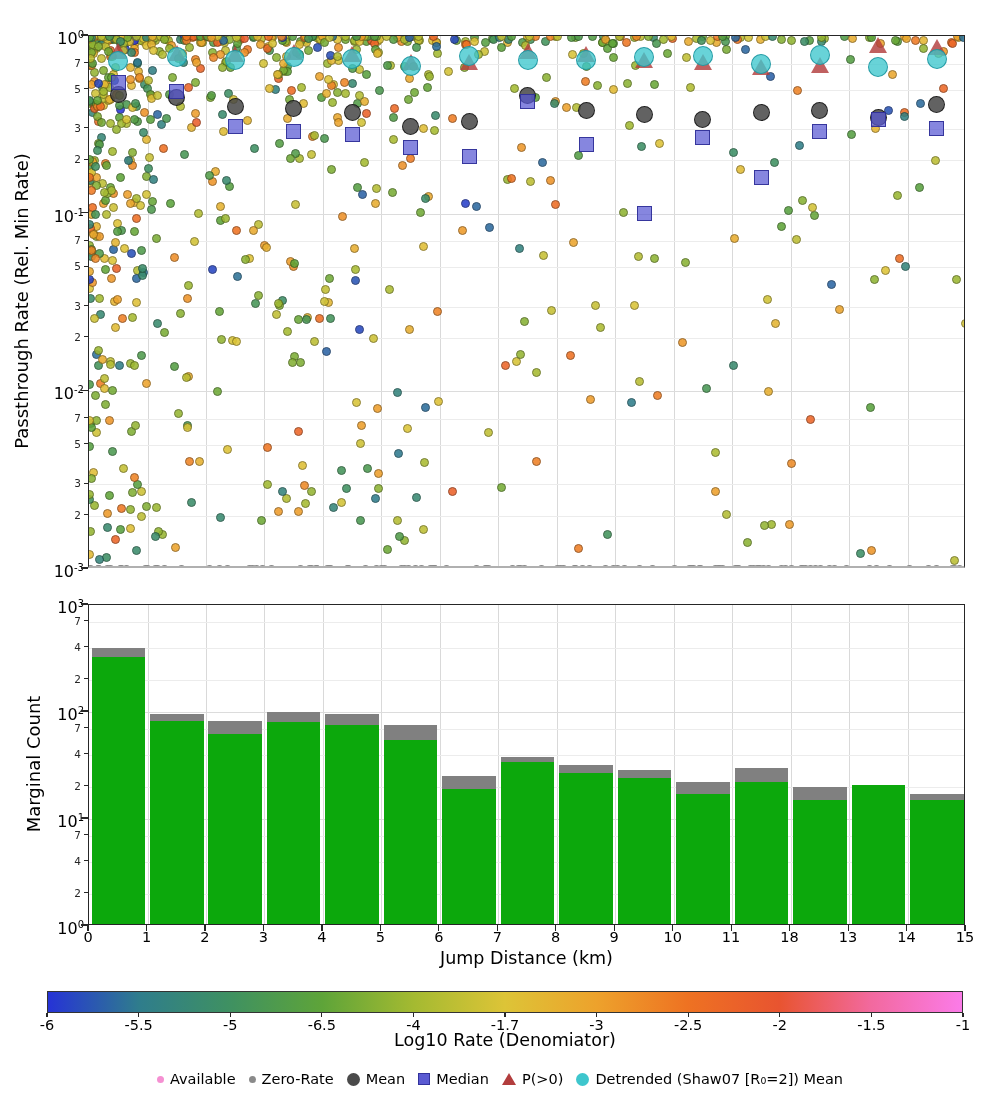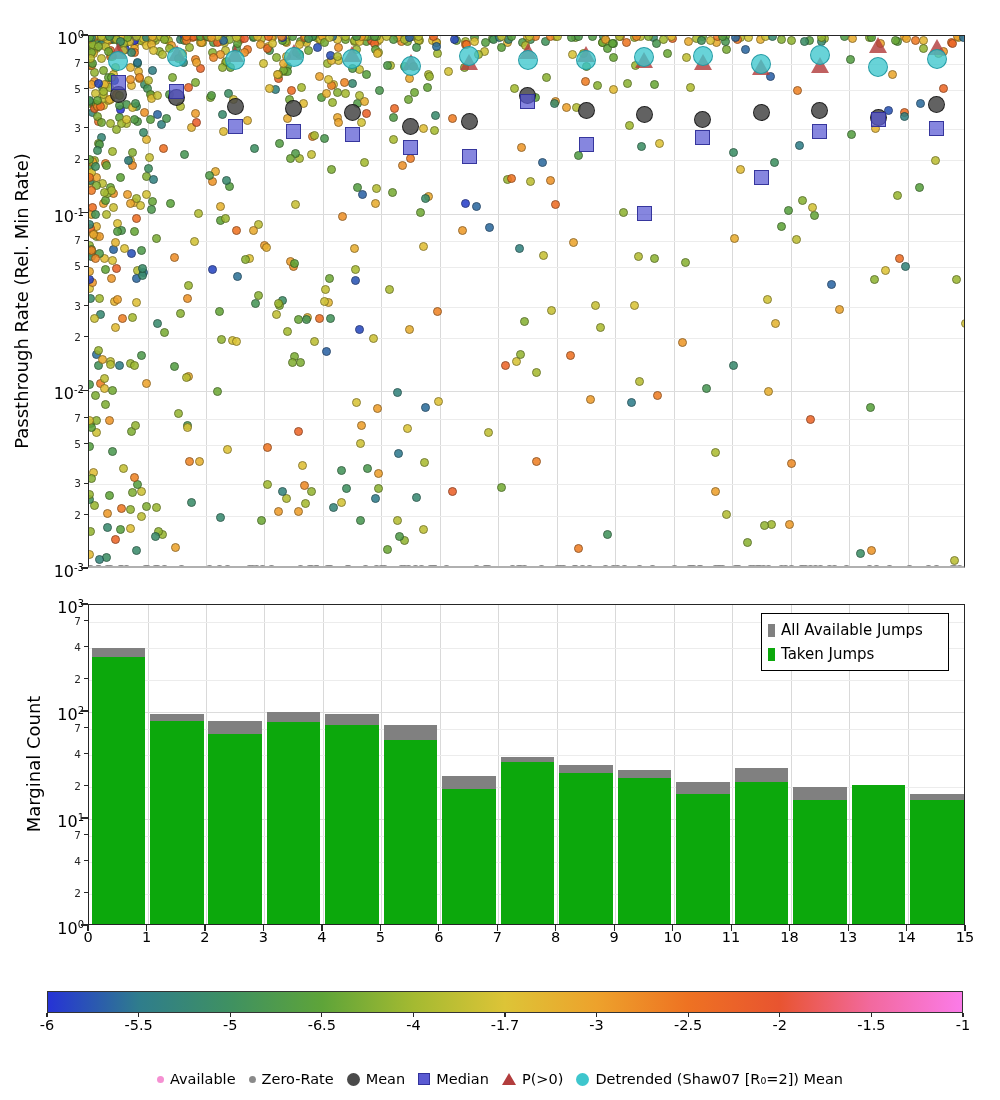"All Available Jumps" div { html: <div> <div> <span></span> <span>All Available Jumps</span> </div> <div> <span></span> <span>Taken Jumps</span> </div> </div> -> none }
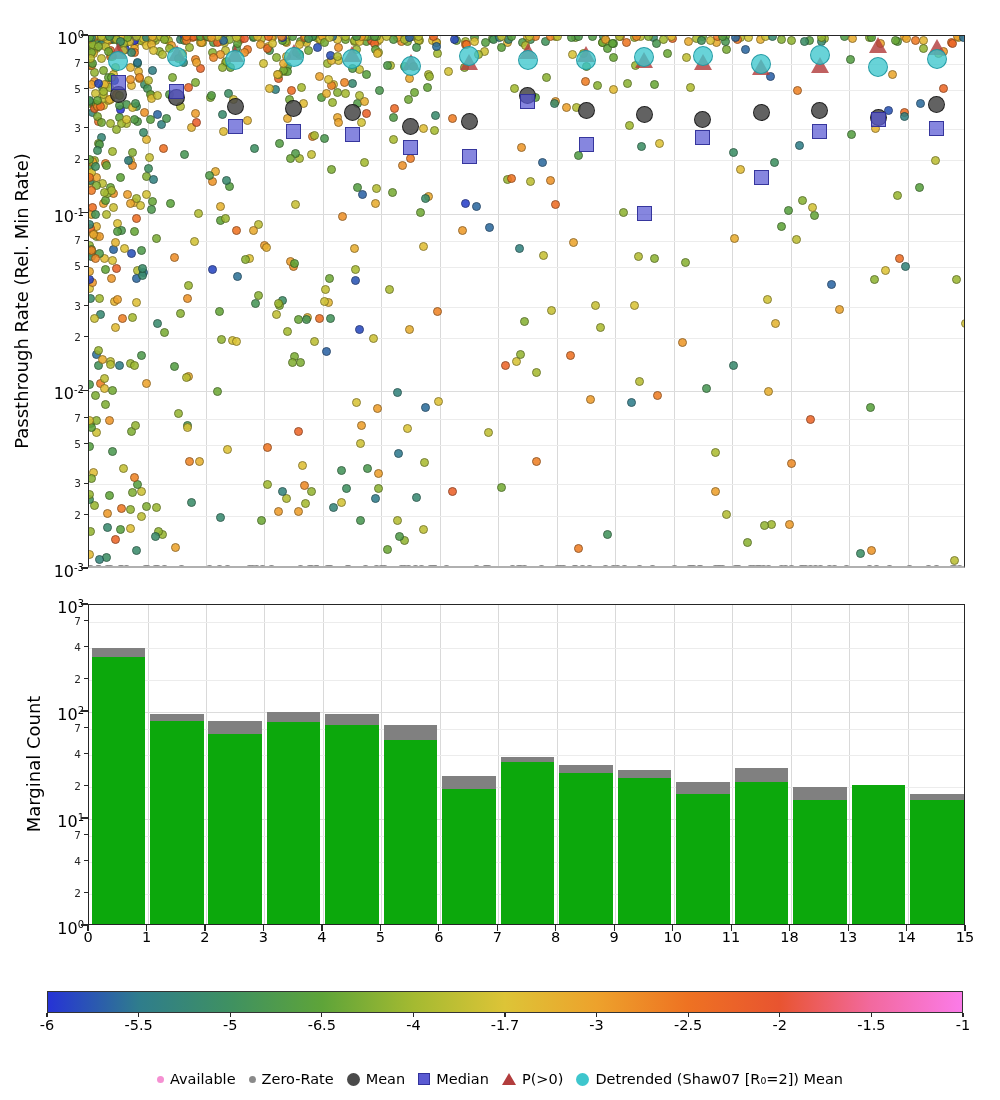"Jump Distance (km)" div.axis-title { html: none -> <div>Jump Distance (km)</div> }
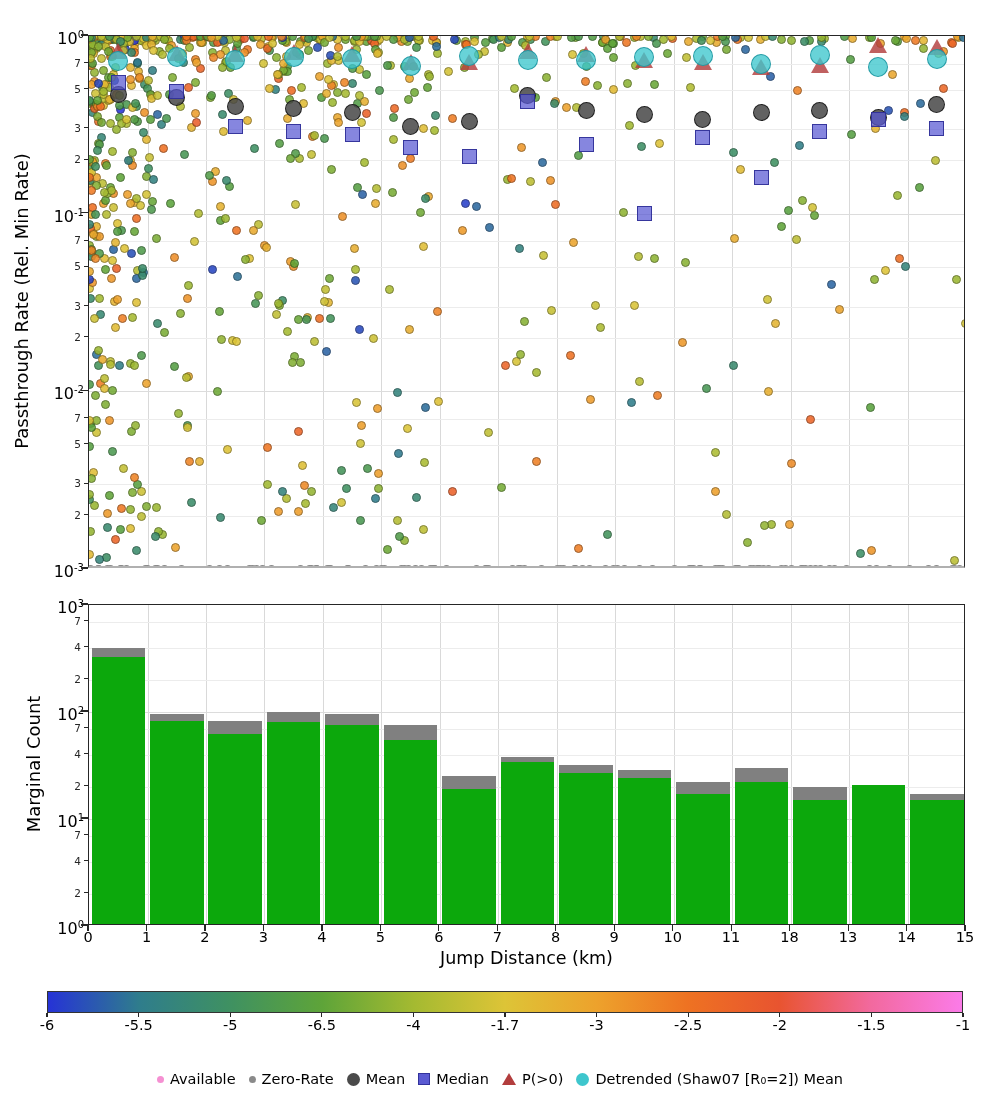"Log10 Rate (Denomiator)" div.axis-title { html: none -> <div>Log10 Rate (Denomiator)</div> }
